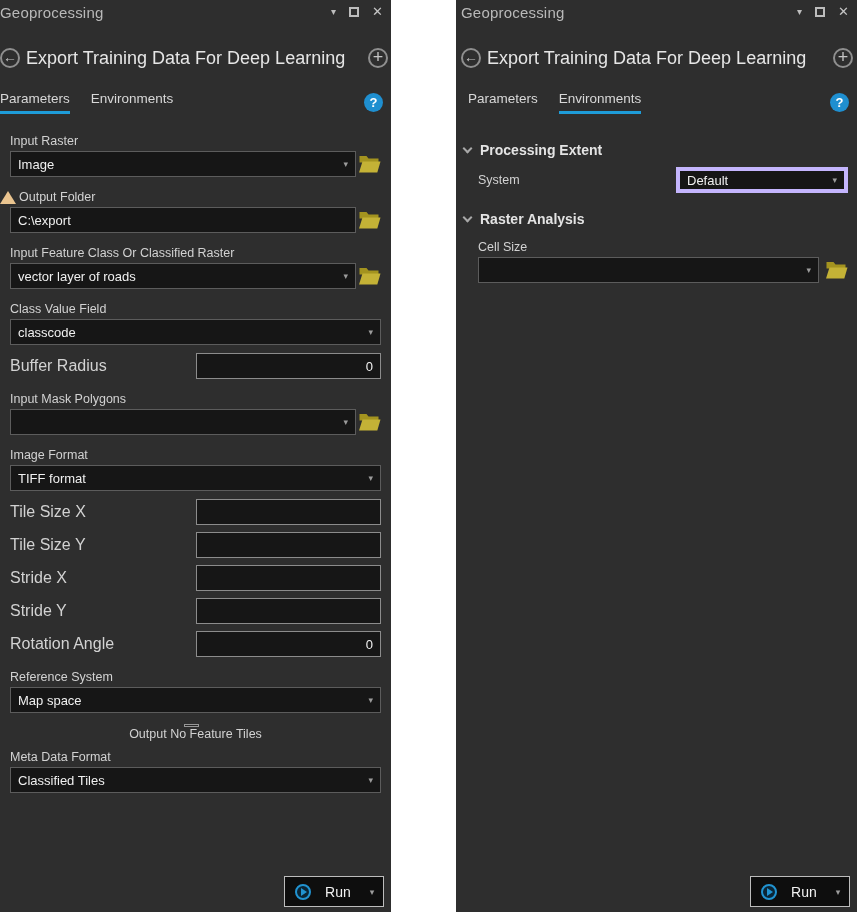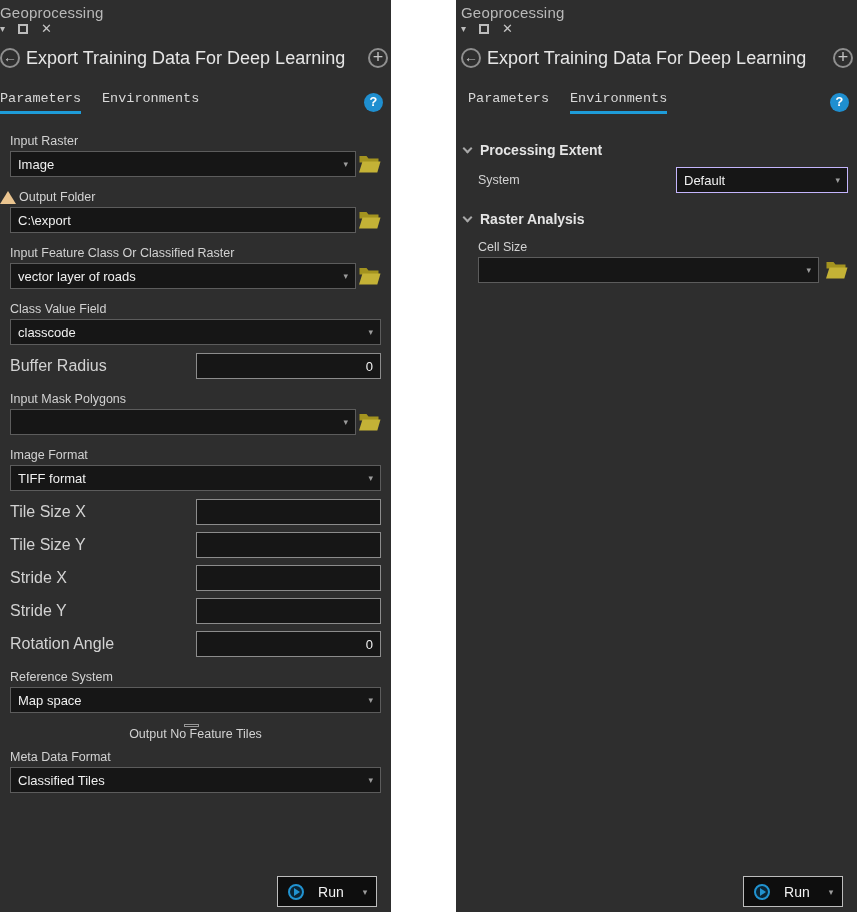"Geoprocessing" .titlebar { flex-direction: column -> none }
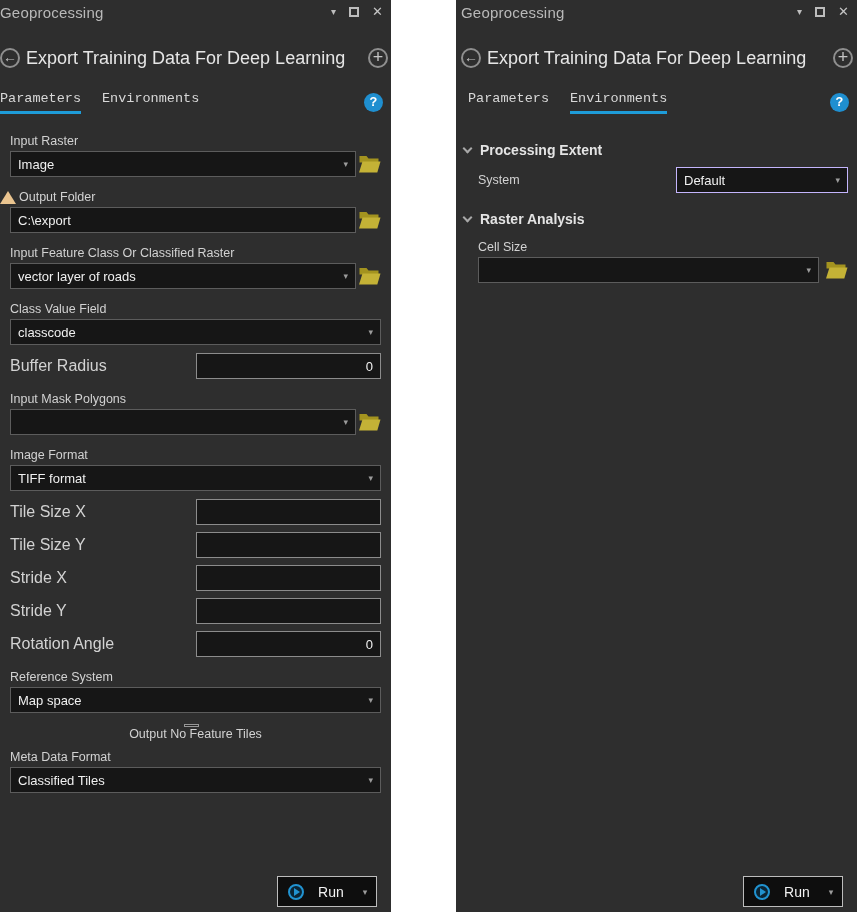"Parameters" .tabs { font-family: Liberation Mono, monospace -> none }
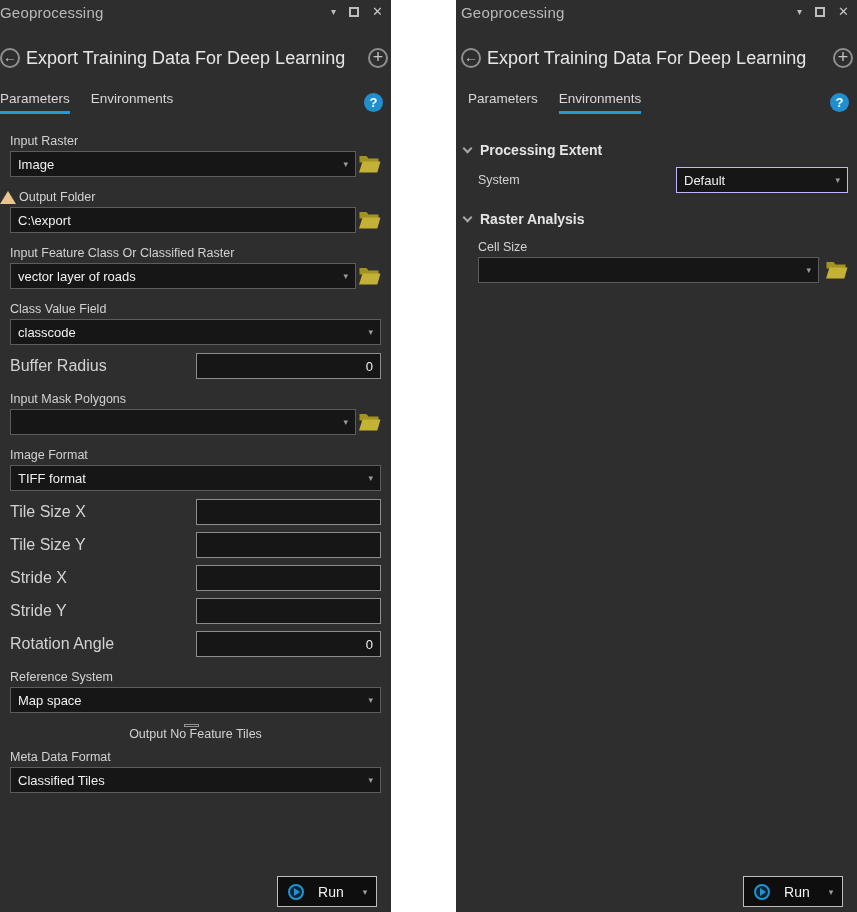"Default" .env-combo { border: 1px solid #c4b5fd -> 4px solid #c4b5fd }
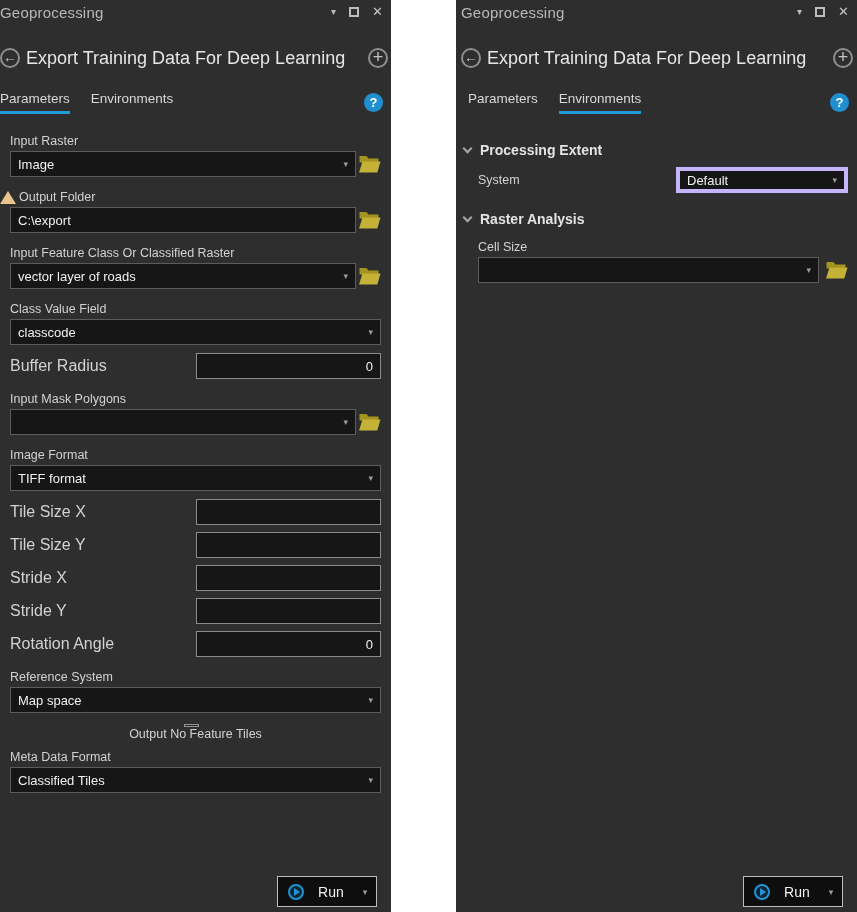"Run" .footer { right: 14px -> 7px }
